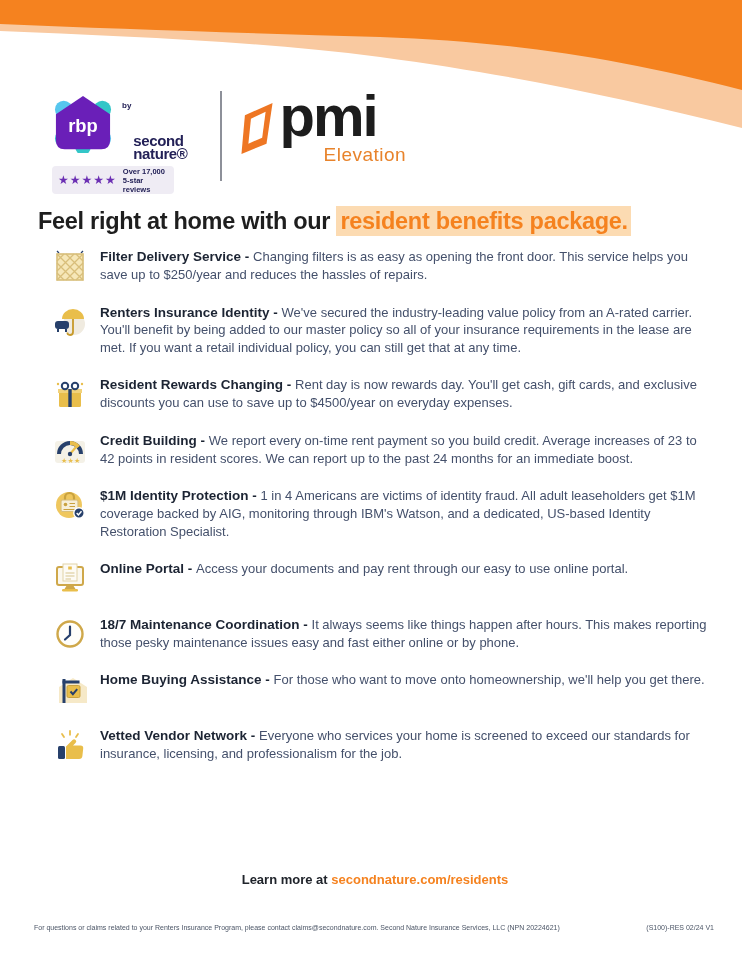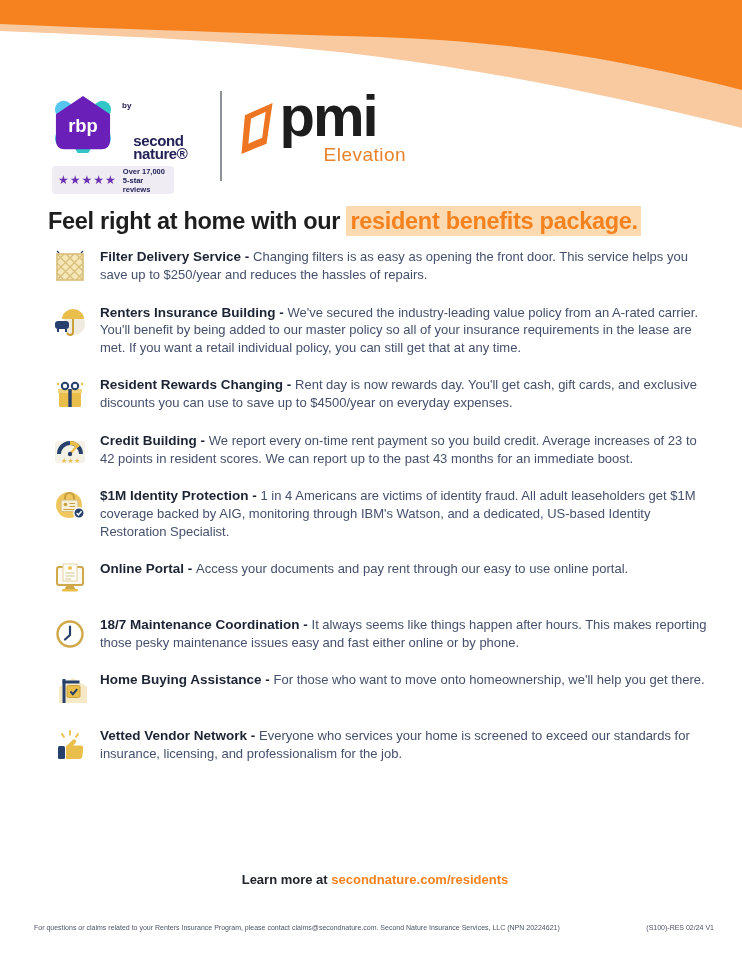"Feel right at home with" .heading { left: 48px -> 38px }
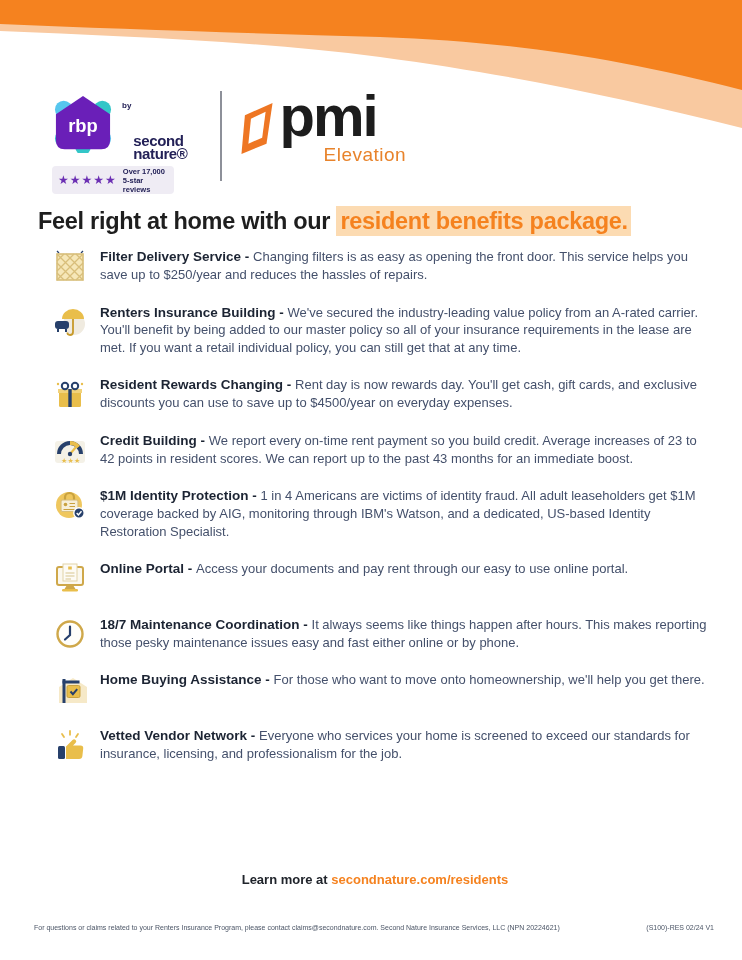"Renters Insurance Building -" b { text: Building -> Identity }
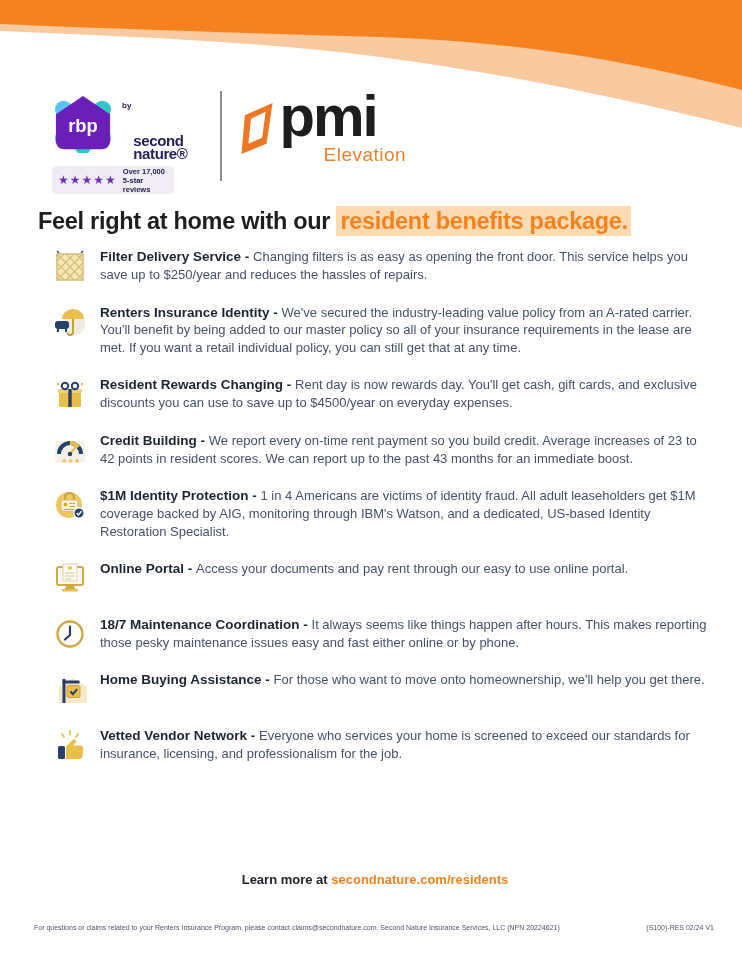"We report every on-time rent" span { text: 43 -> 24 }
